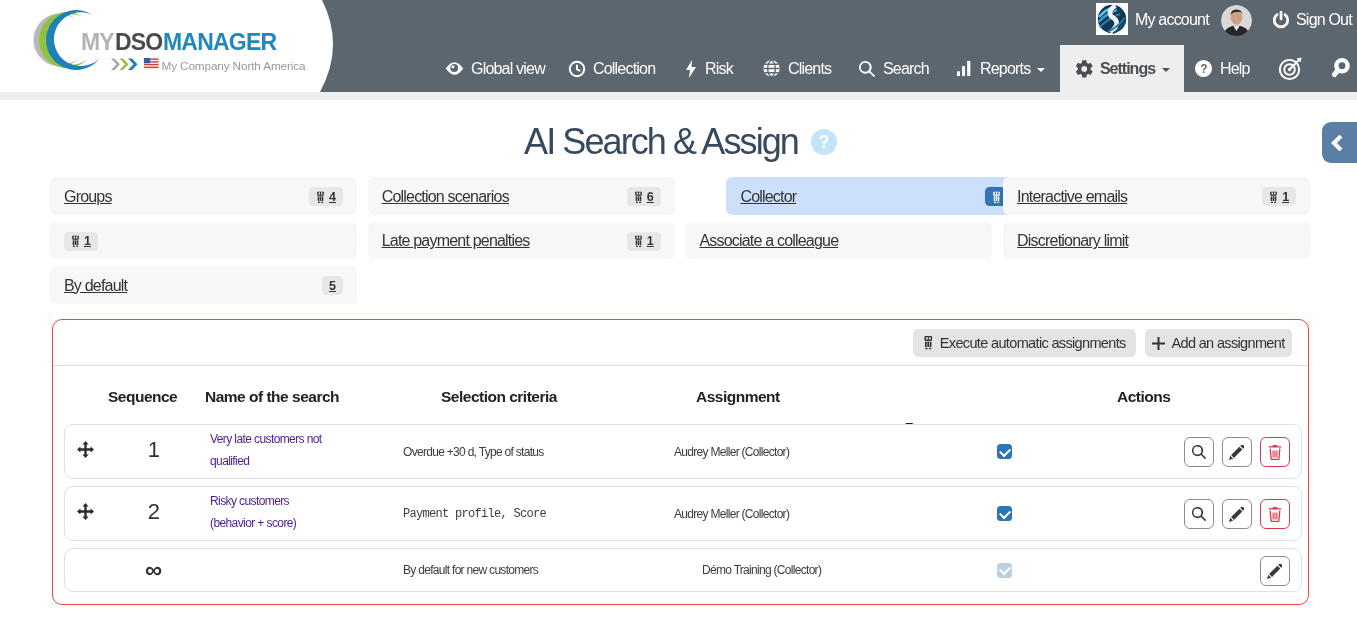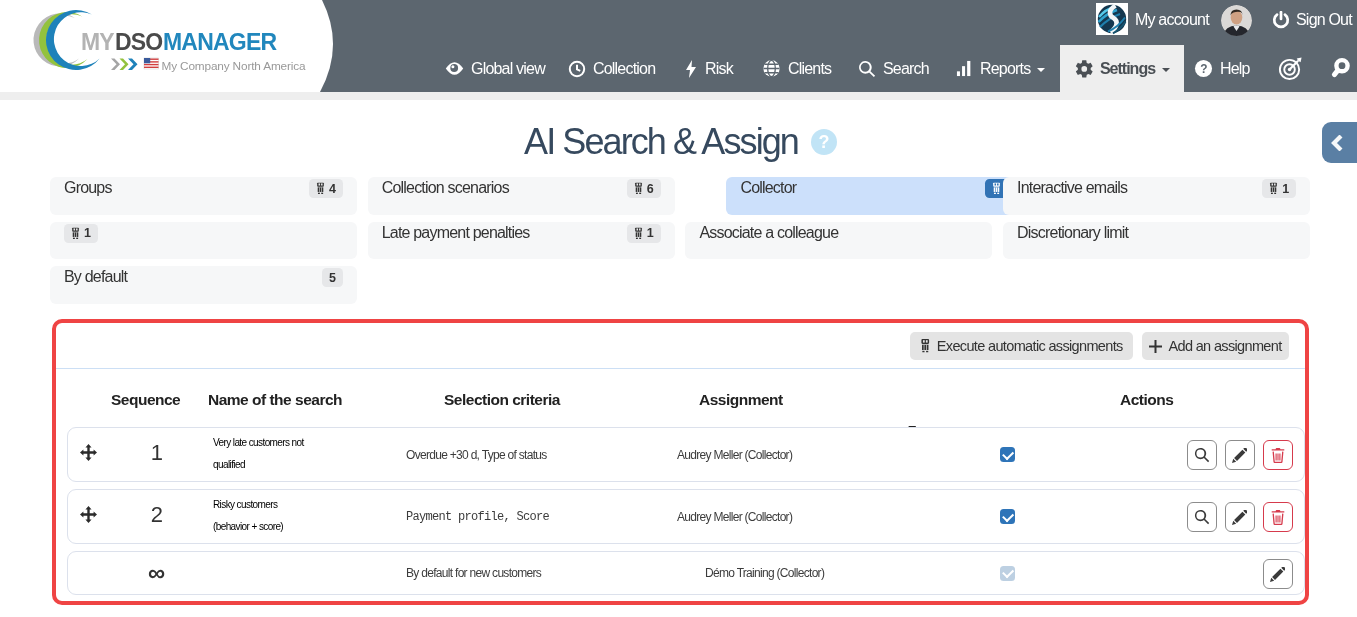"Groups" .gbtn { align-items: none -> center; text-decoration: none -> underline }
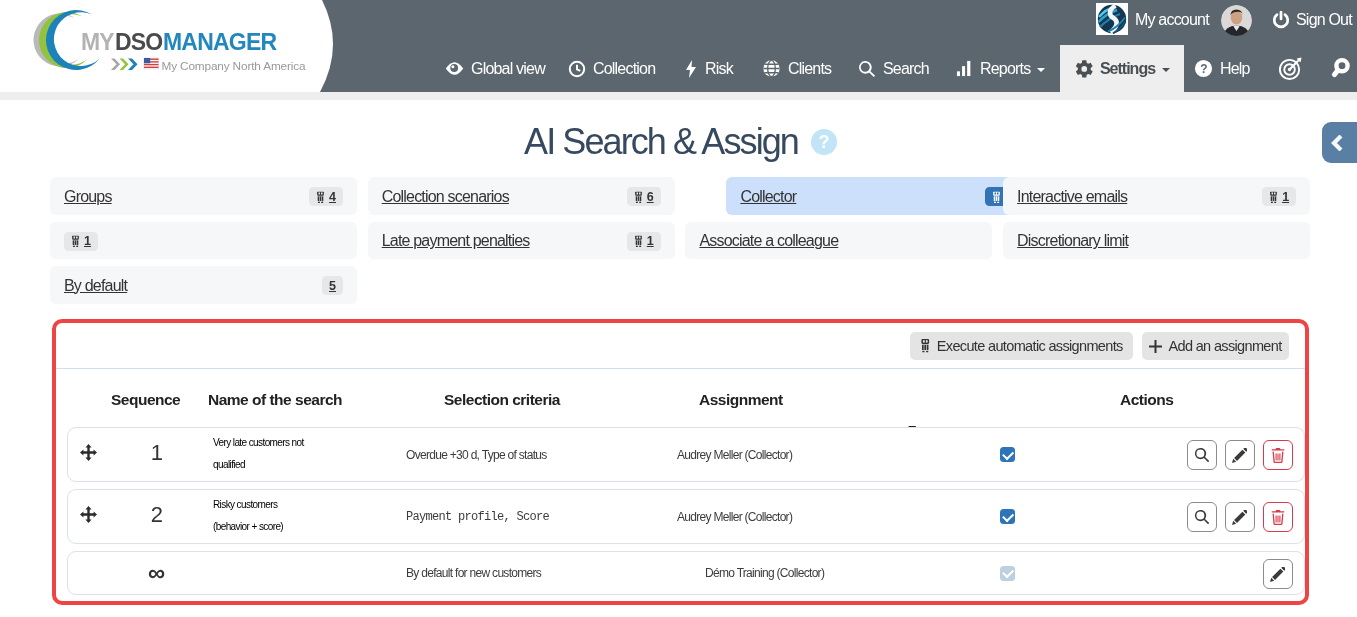"Execute automatic assignments" #panel { border: 4px solid #ef4444 -> 1px solid #ef4444 }
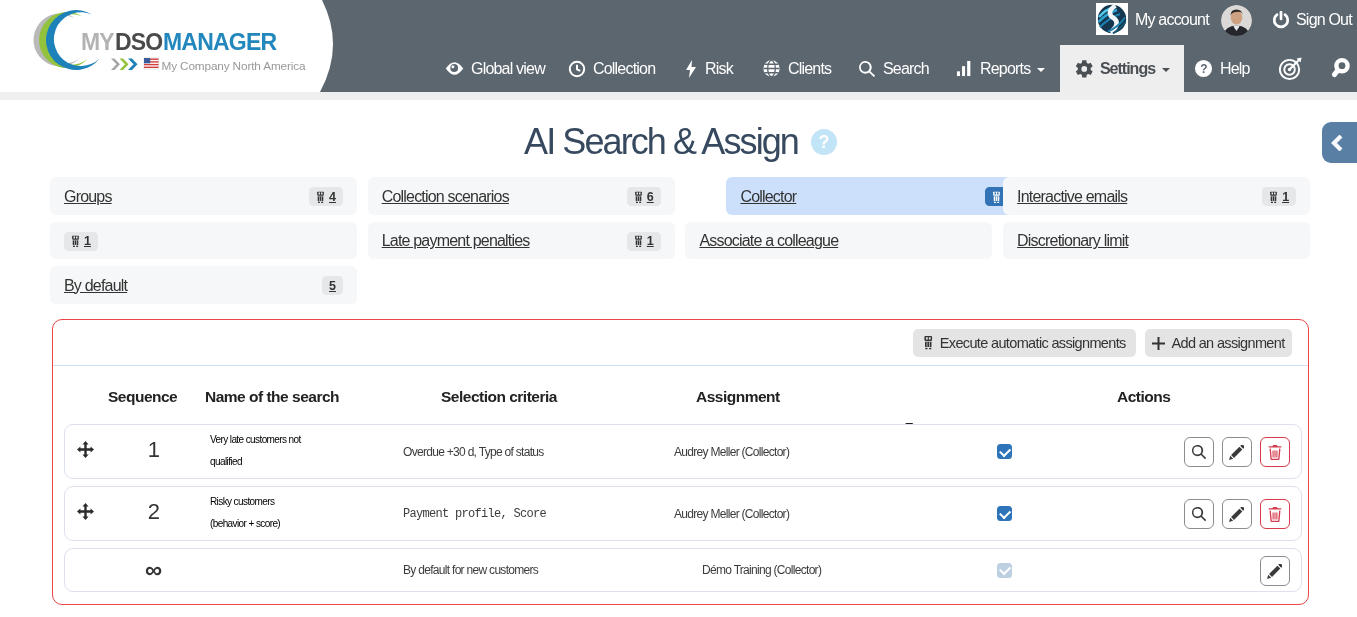"Very late customers not" .nametxt { color: #000000 -> #4c1d95; font-size: 10px -> 12px }
